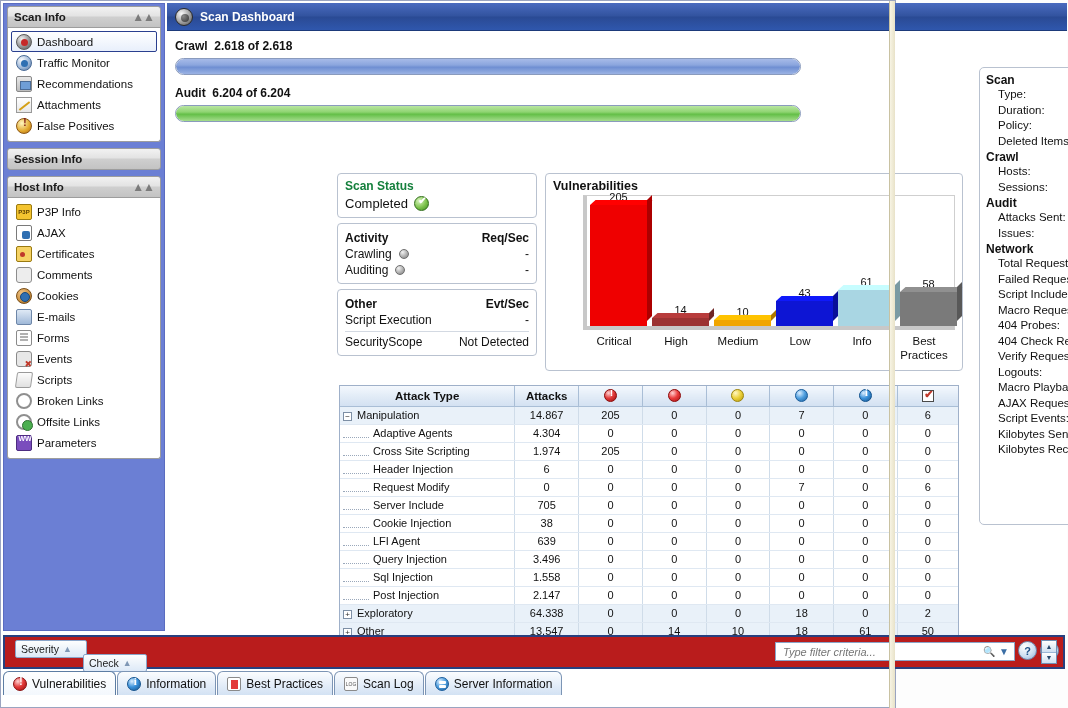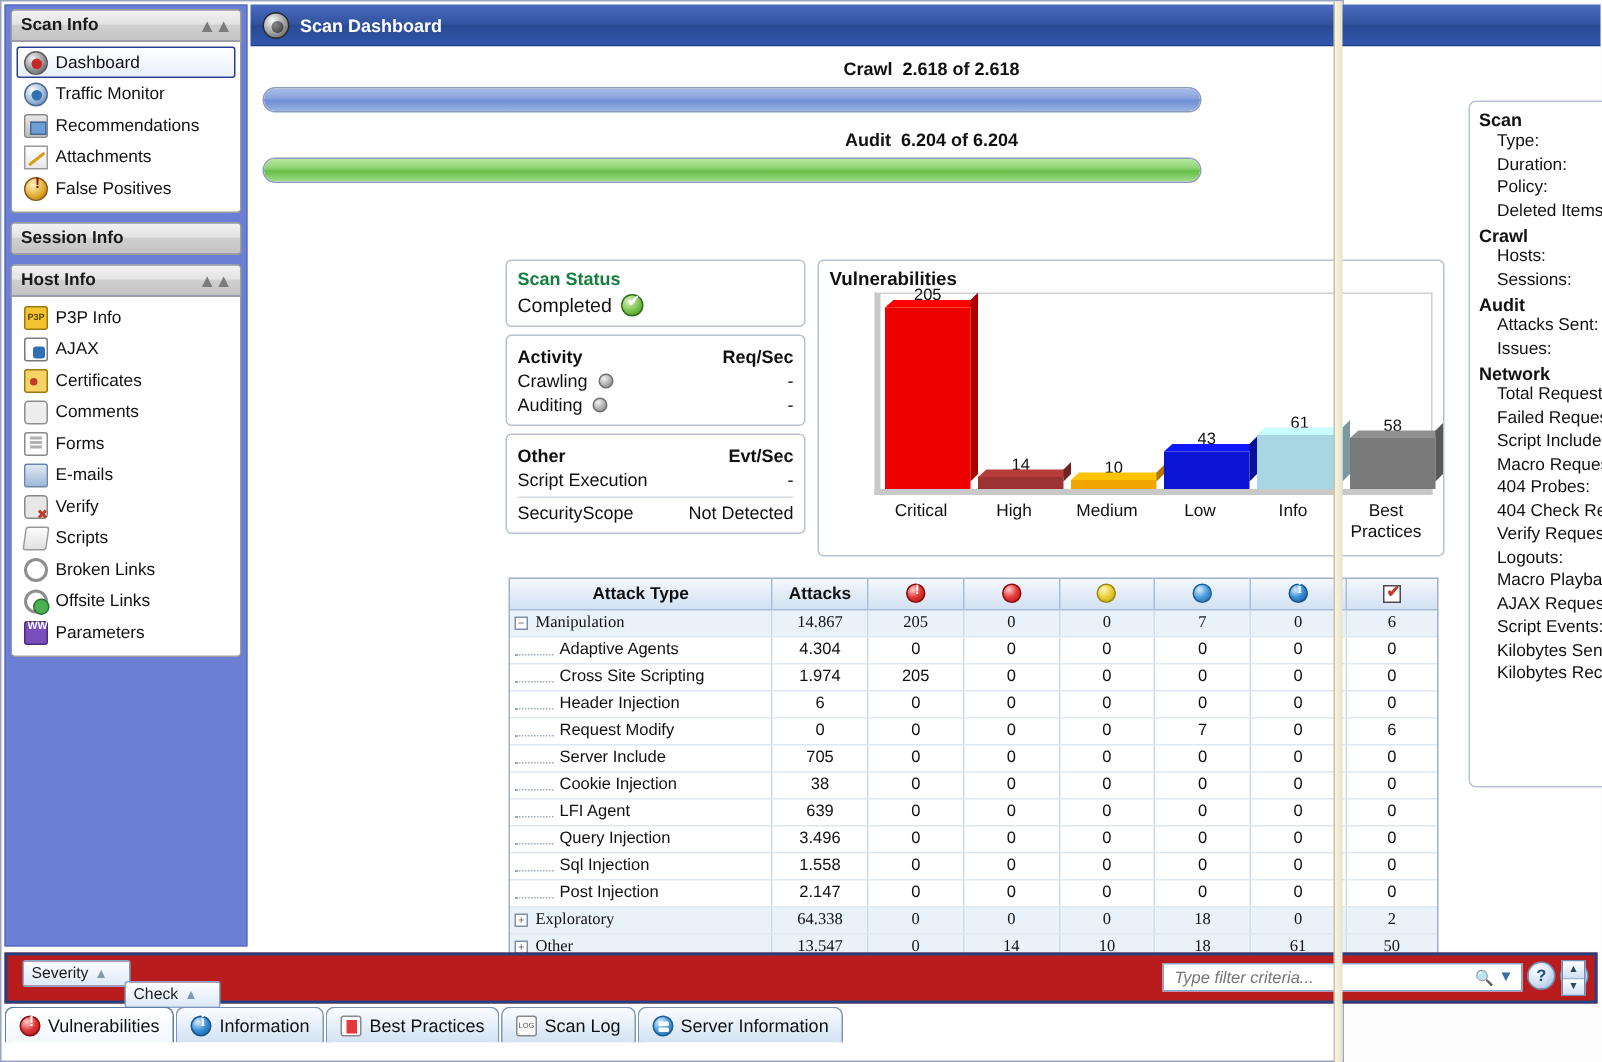"Crawl 2.618 of 2.618" .prog-label { text-align: center -> none }
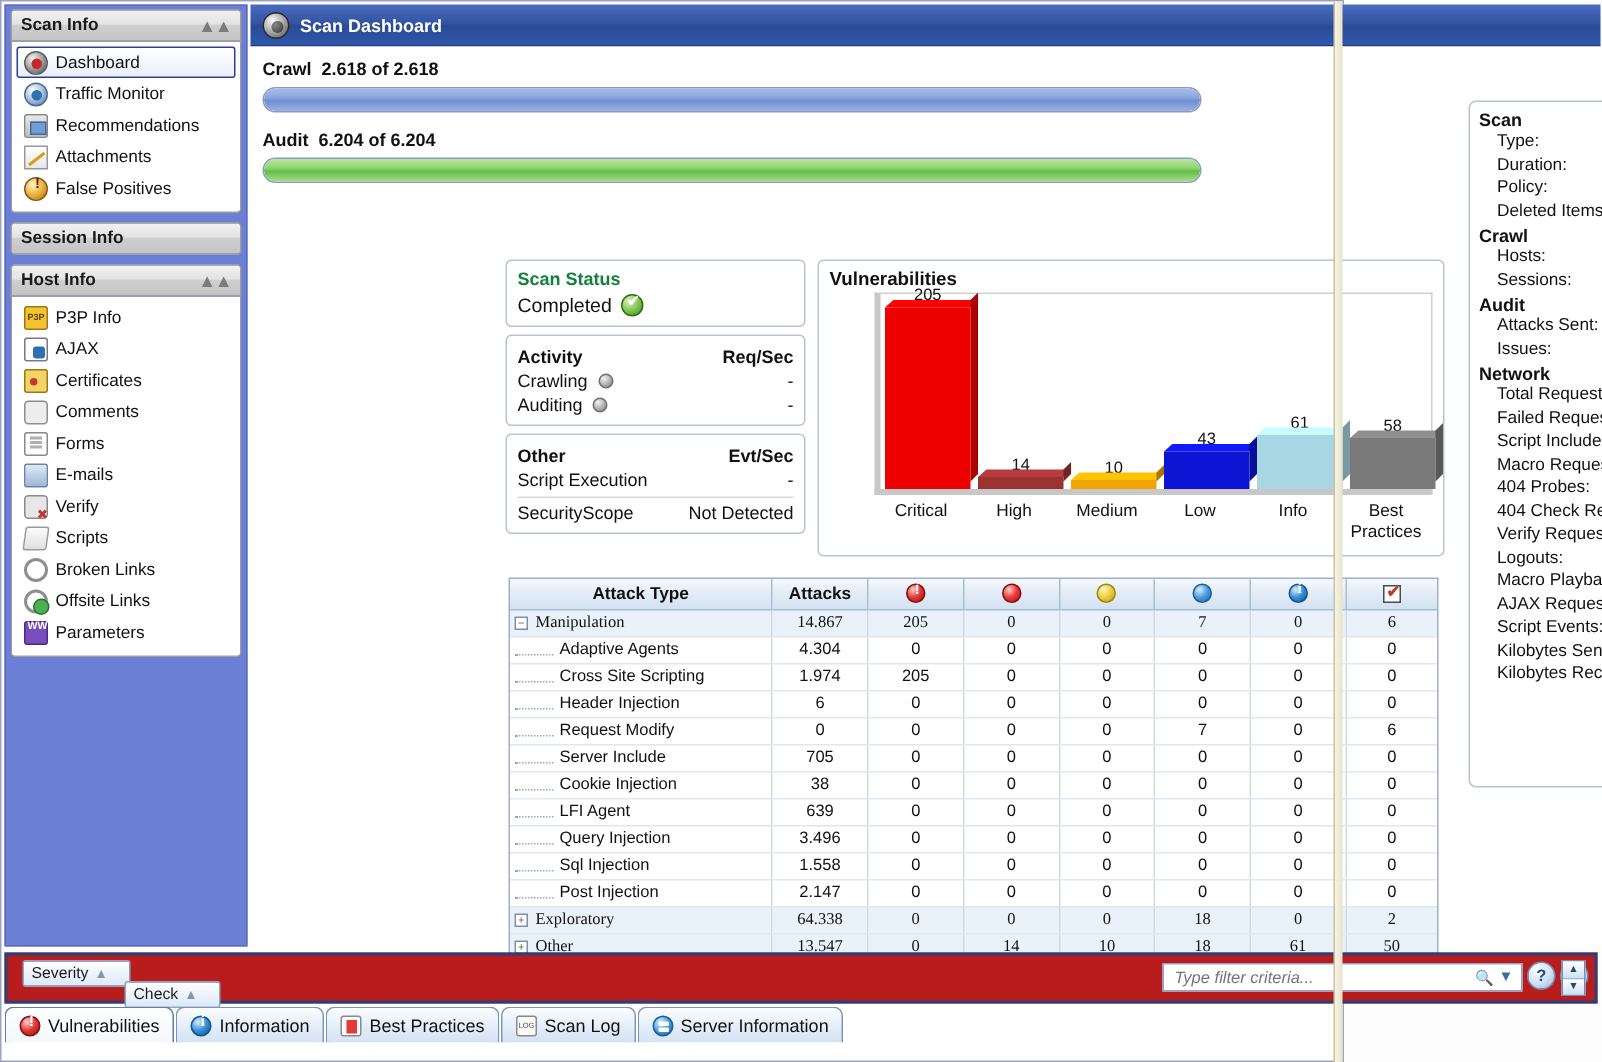"Cookies" div.nav-item { html: none -> <div> <span></span> <span>Cookies</span> </div> }
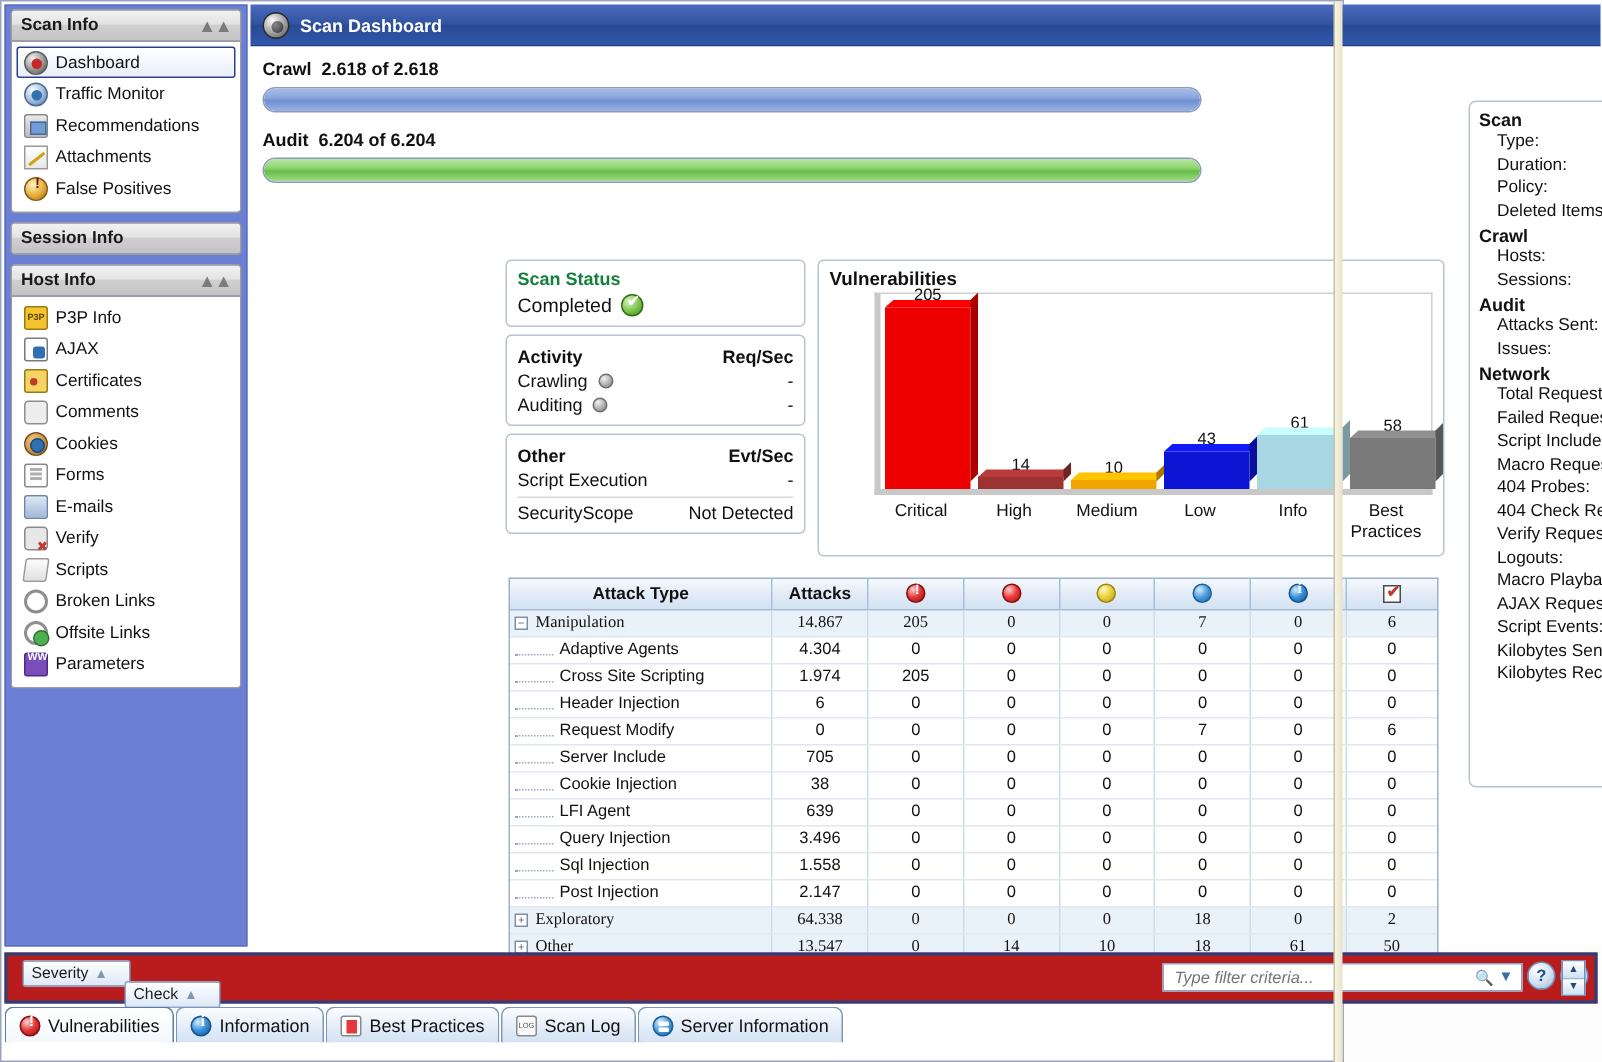"Forms" div.nav-item { order: before "E-mails" -> after "E-mails" }
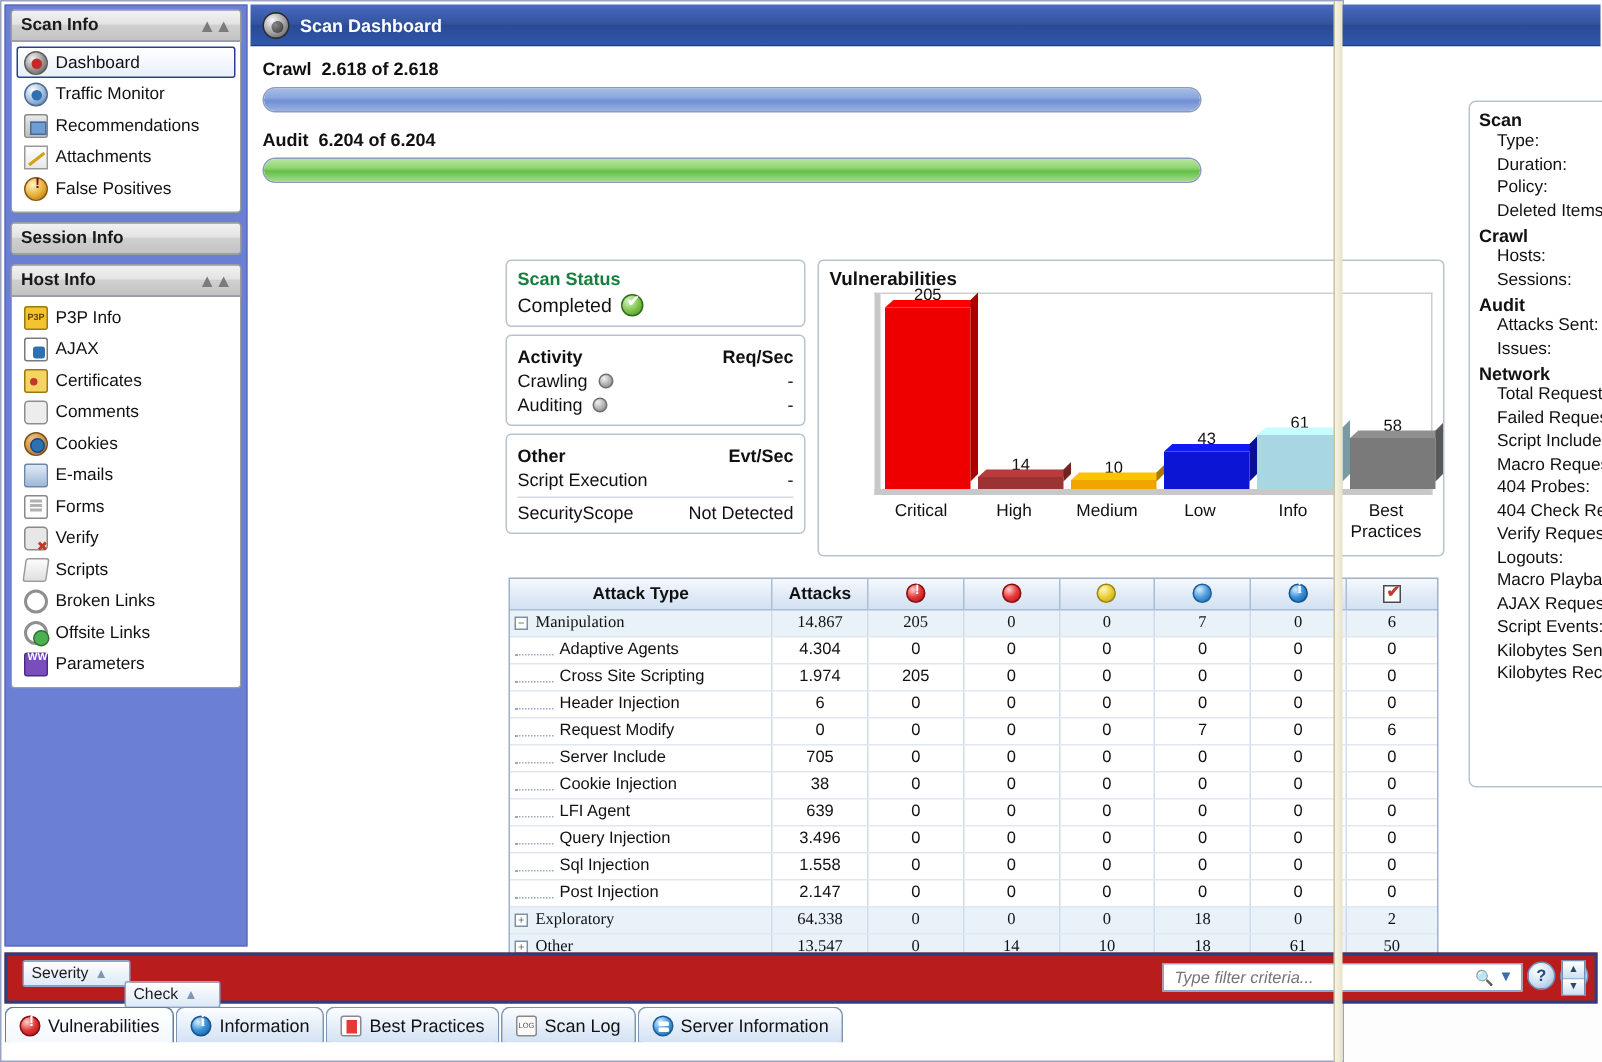"Verify" span { text: Verify -> Events }
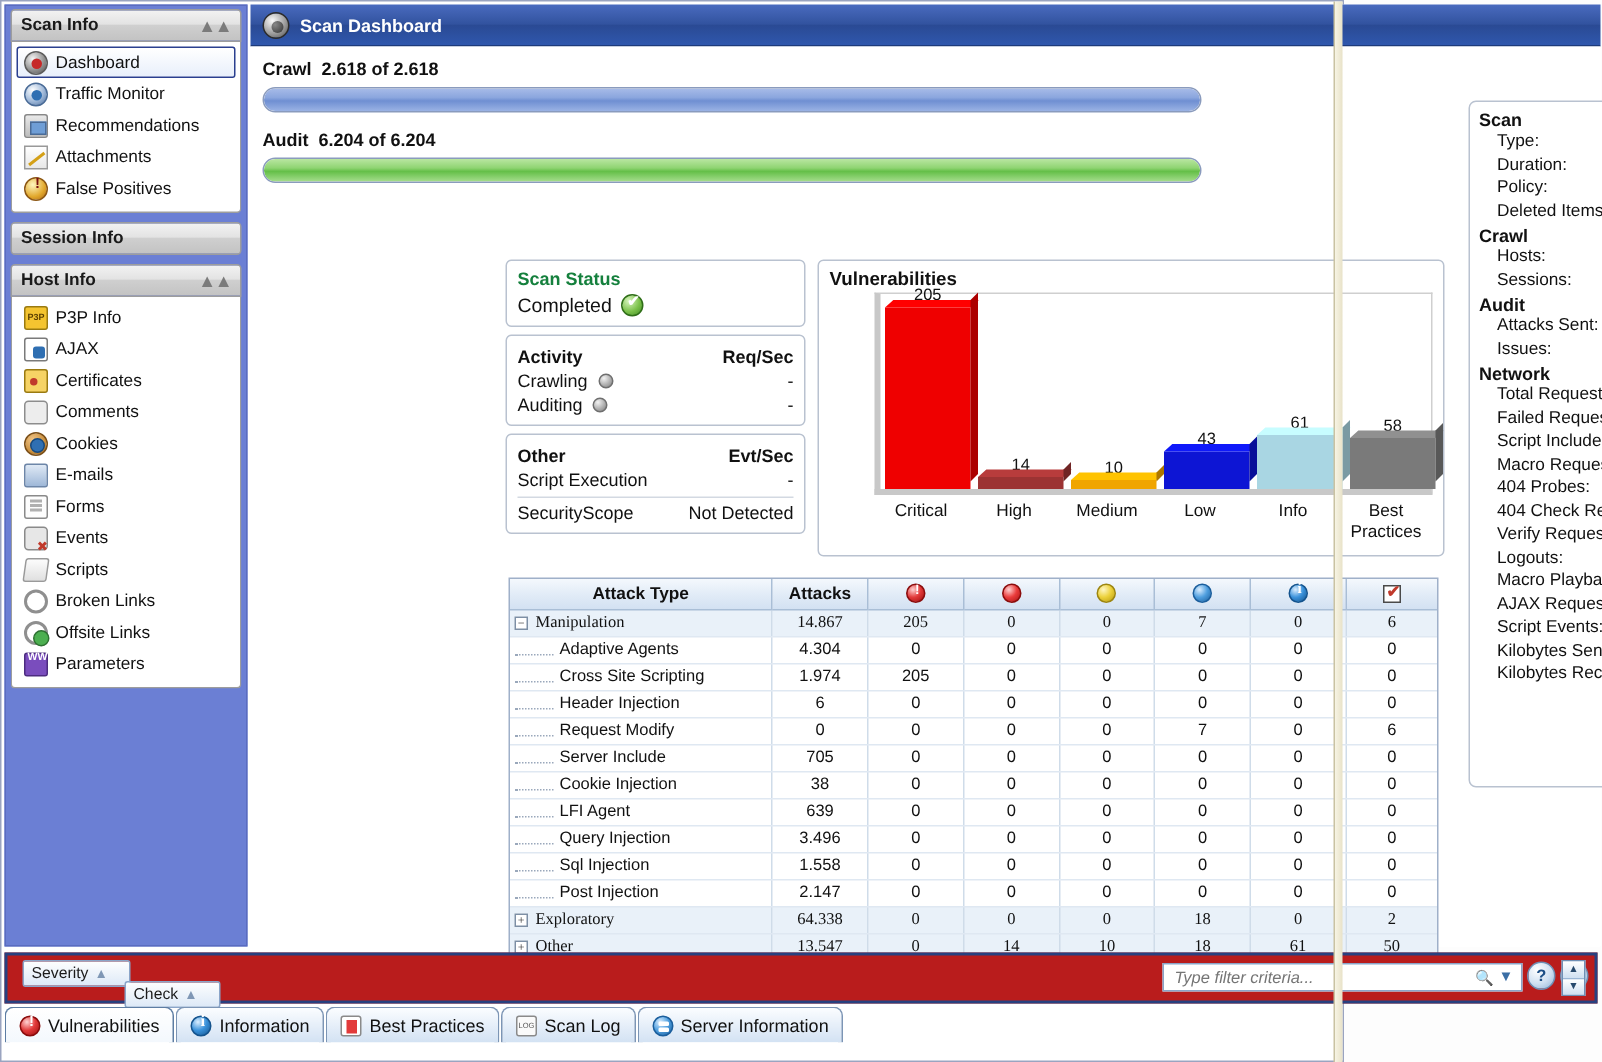"− Manipulation" tr.group td { font-family: Liberation Serif, serif -> none }
